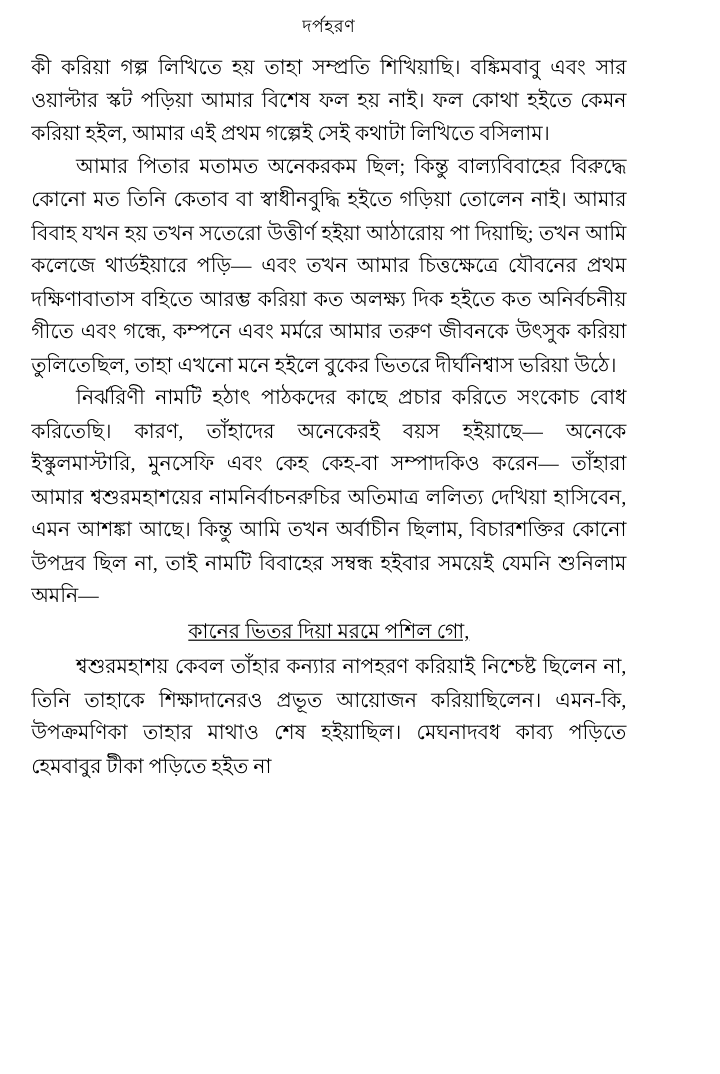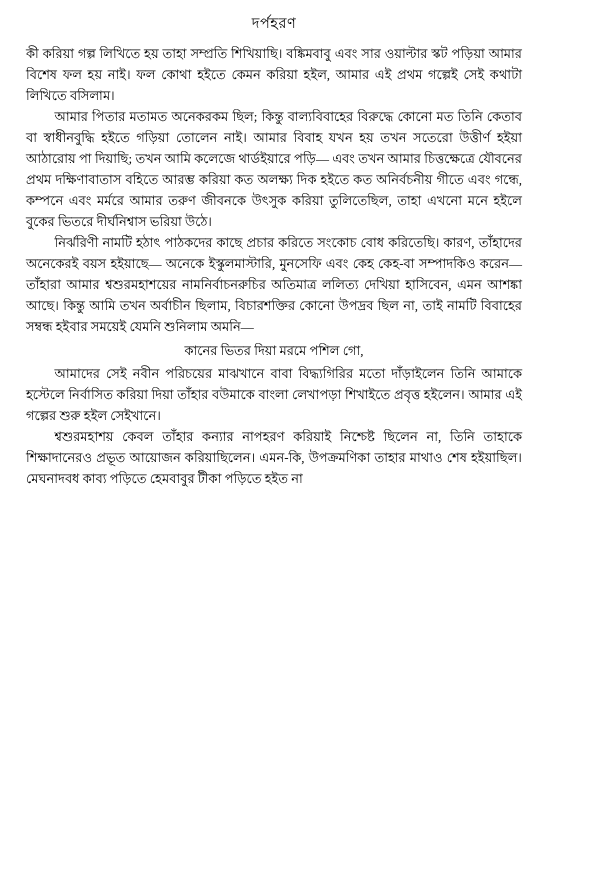"কী করিয়া গল্প লিখিতে হয়" .body-text { font-size: 13px -> 17px }
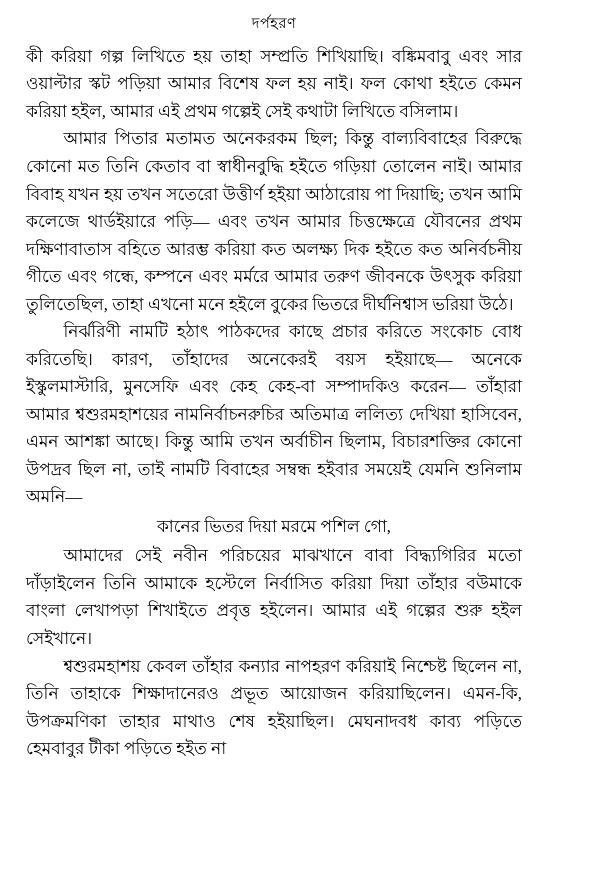"কানের ভিতর দিয়া মরমে পশিল" .verse div { text-decoration: none -> underline }
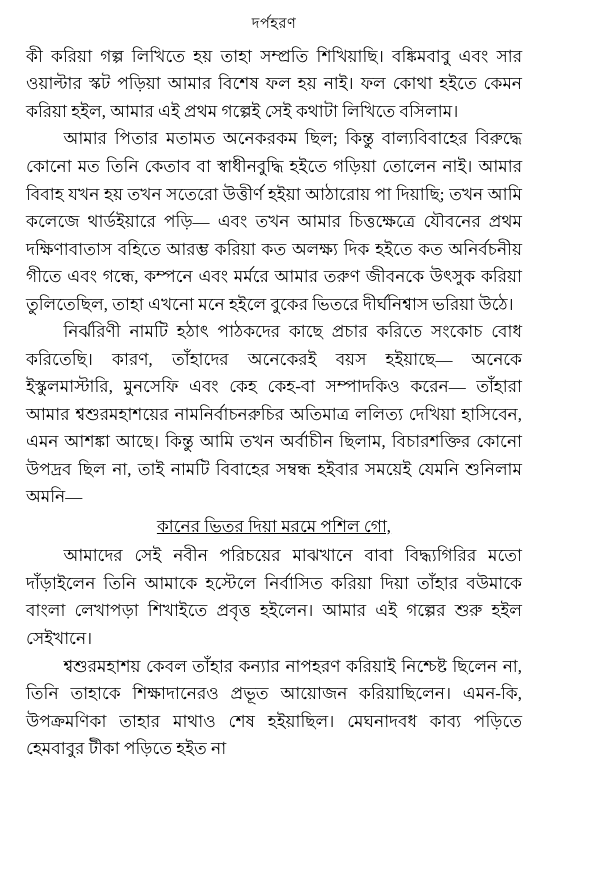"আমাদের সেই নবীন পরিচয়ের মাঝখানে" p.para { html: <p>আমাদের সেই নবীন পরিচয়ের মাঝখানে বাবা বিদ্ধ্যগিরির মতো দাঁড়াইলেন তিনি আমাকে হস্টেলে নির্বাসিত করিয়া দিয়া তাঁহার বউমাকে বাংলা লেখাপড়া শিখাইতে প্রবৃত্ত হইলেন। আমার এই গল্পের শুরু হইল সেইখানে।</p> -> none }
